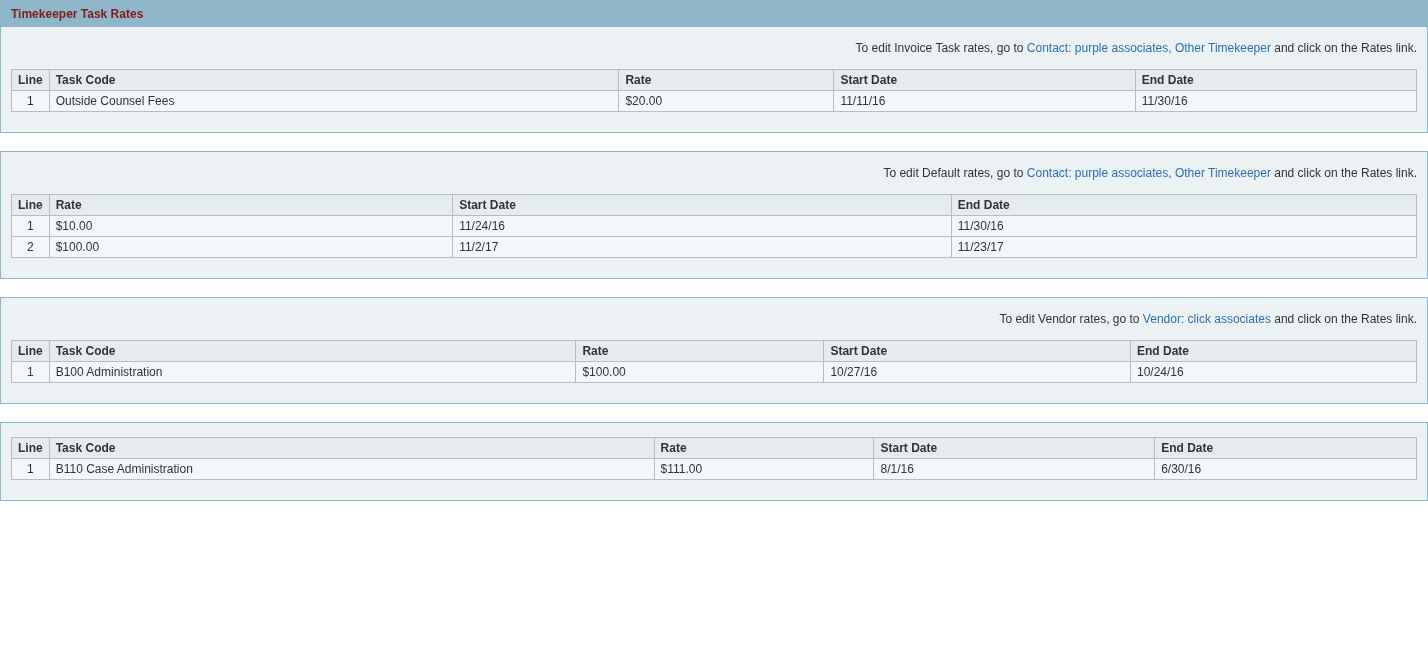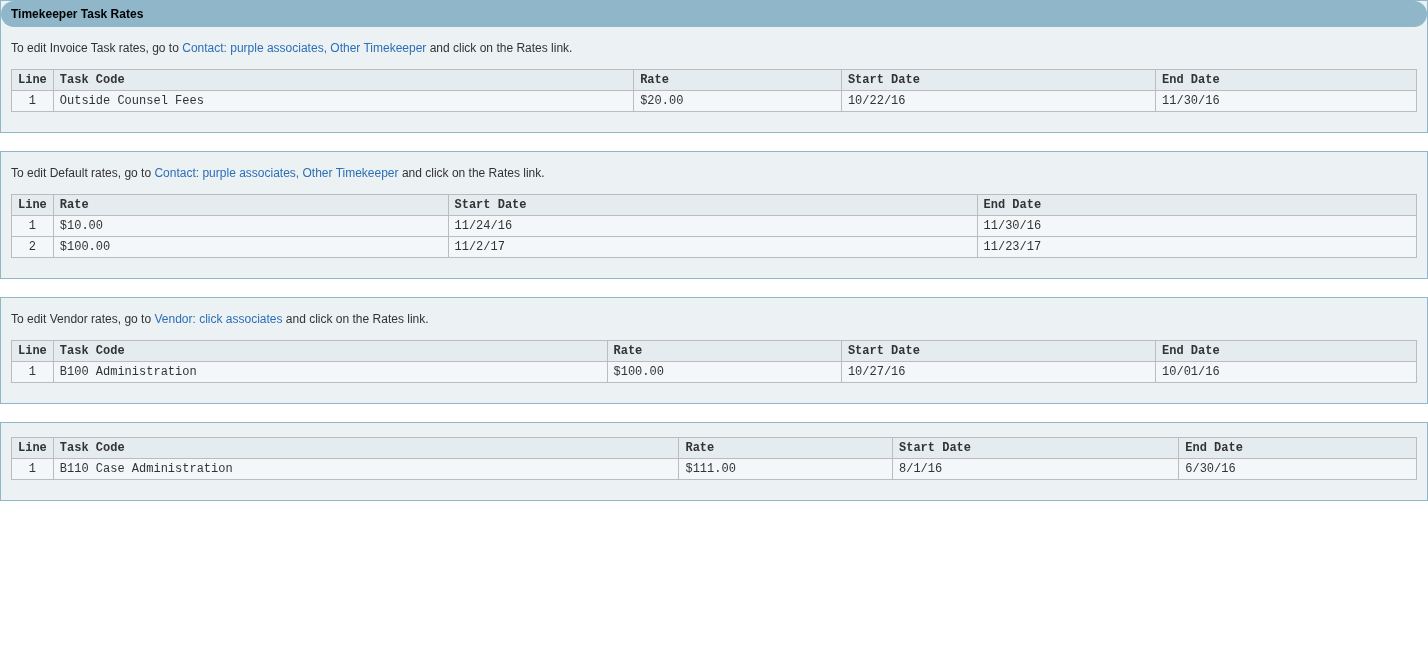"Timekeeper Task Rates" .panel-header { border-radius: 13px -> none; color: #000000 -> #7f1d1d }
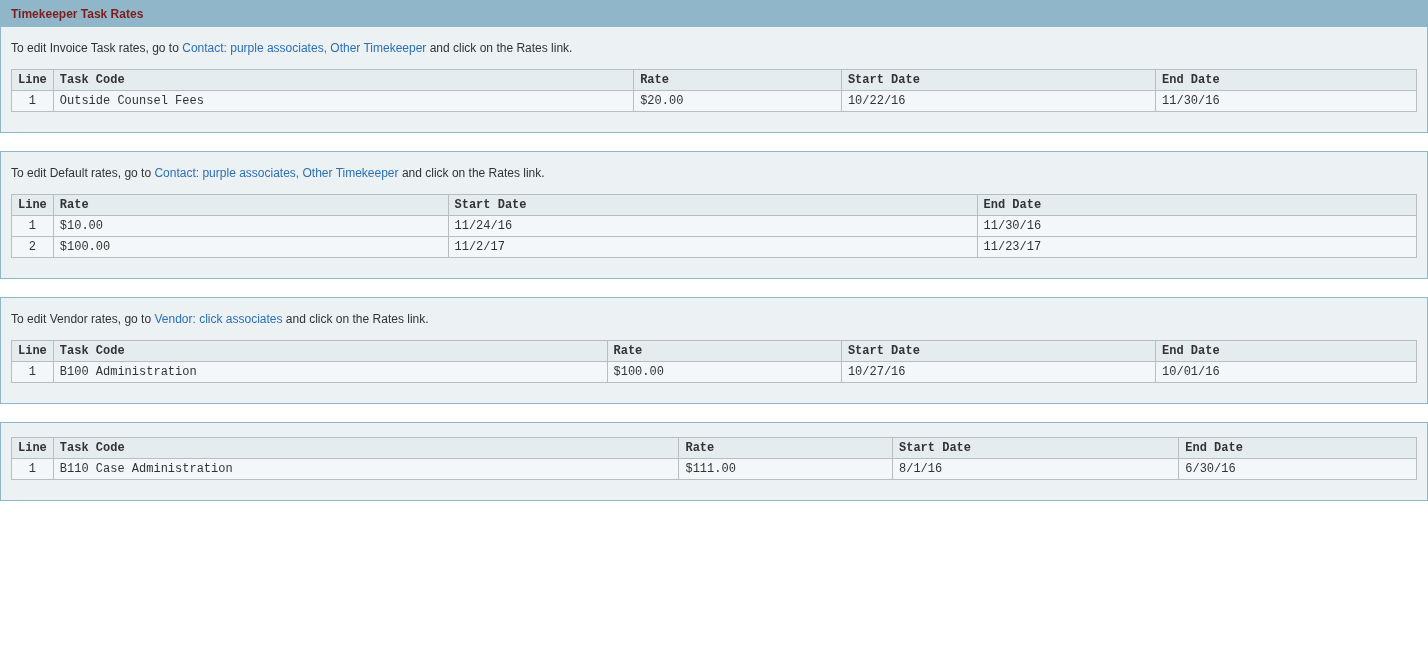"To edit Invoice Task rates," .intro { text-align: none -> right }
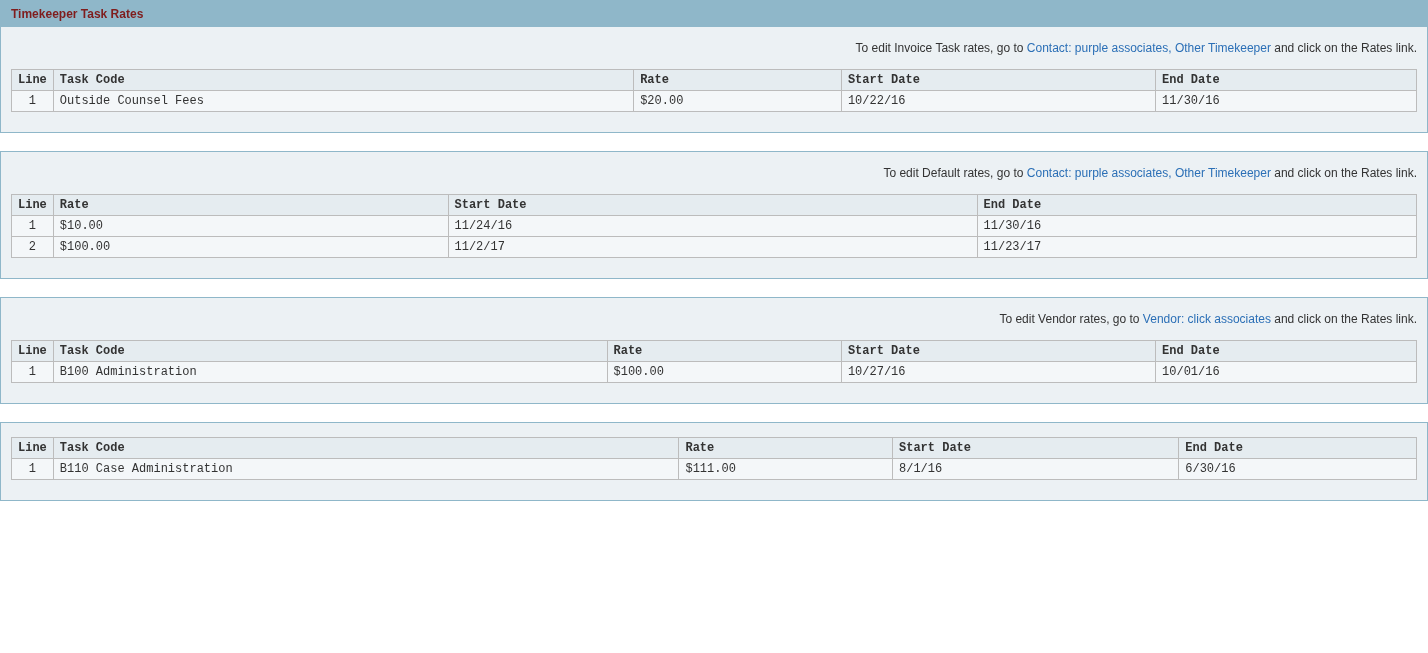"Line" table.rates th, table.rates td { font-family: Liberation Mono, monospace -> none }
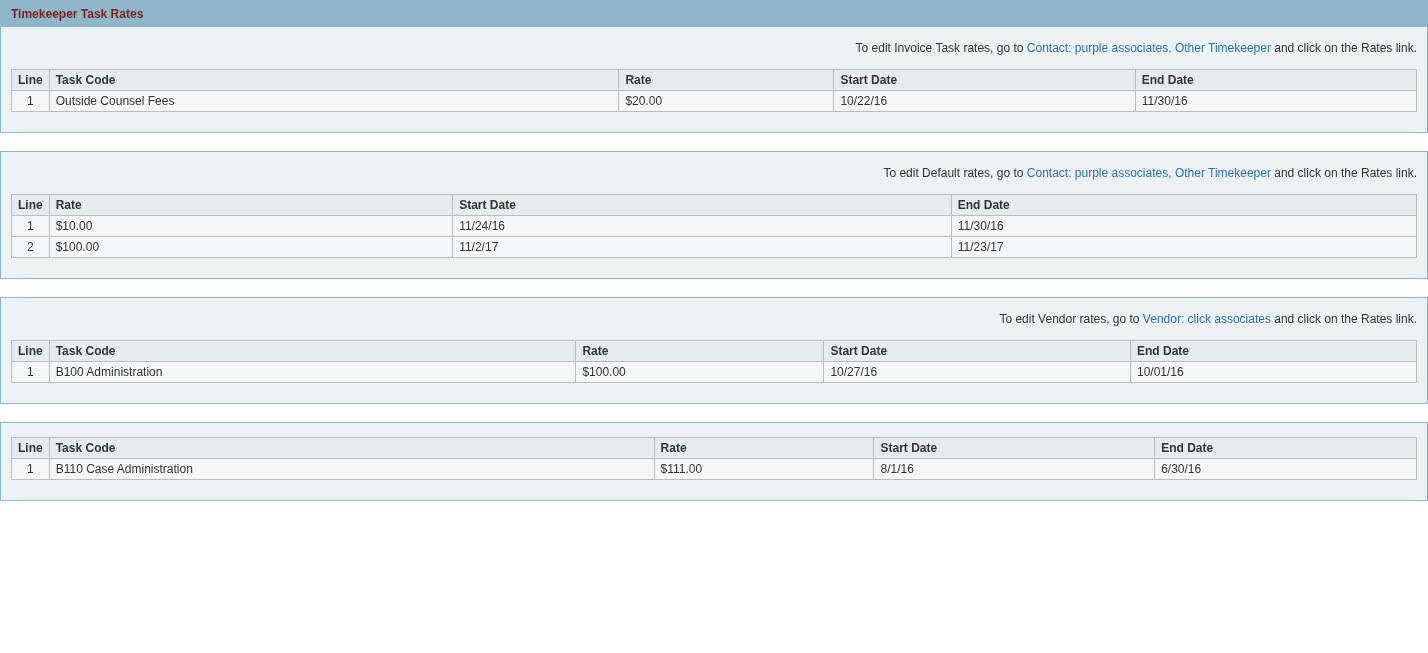"10/22/16" td { text: 10/22/16 -> 11/11/16 }
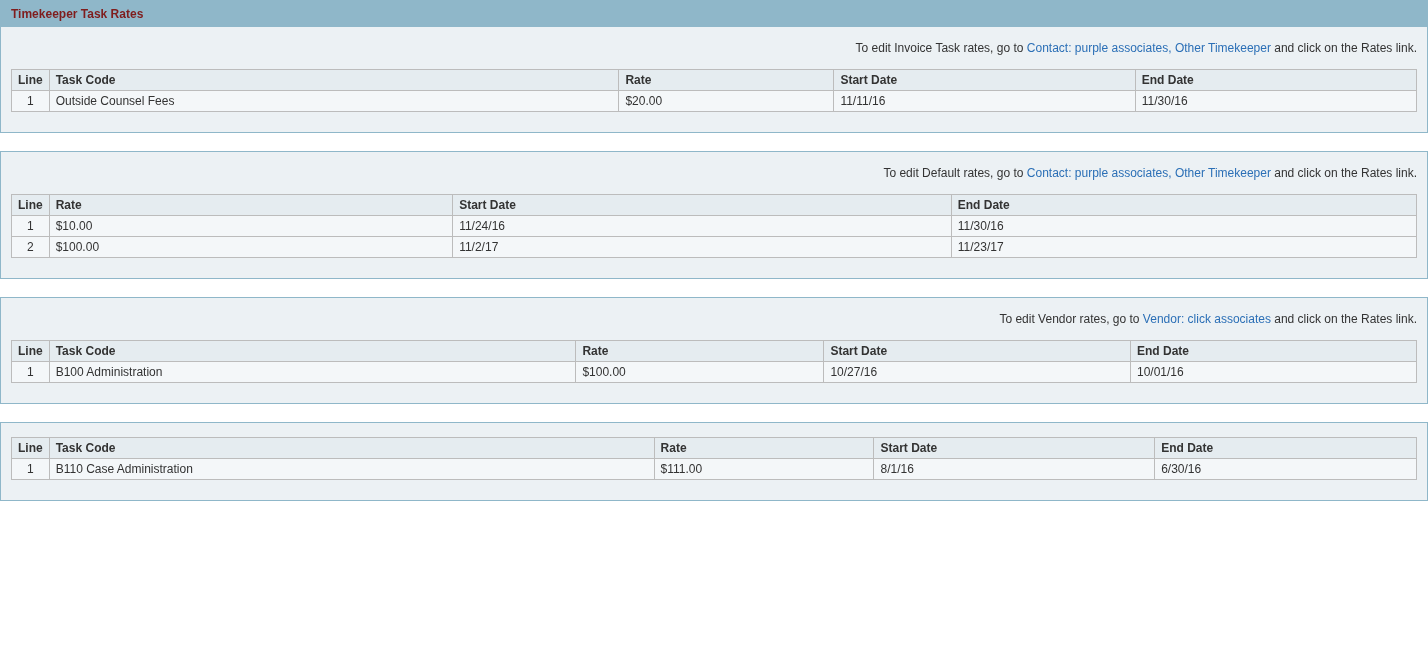"10/01/16" td { text: 10/01/16 -> 10/24/16 }
